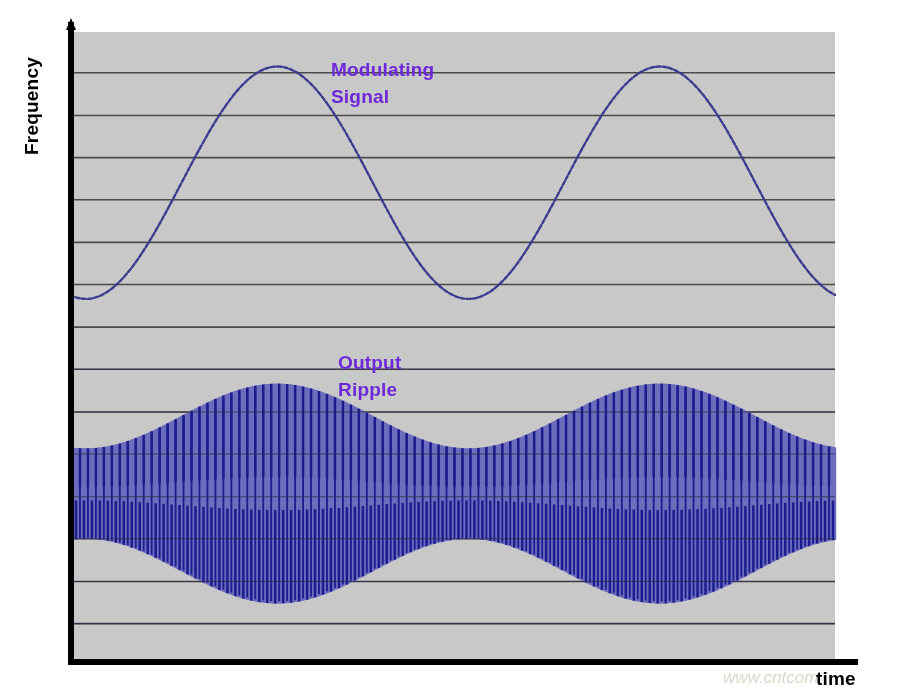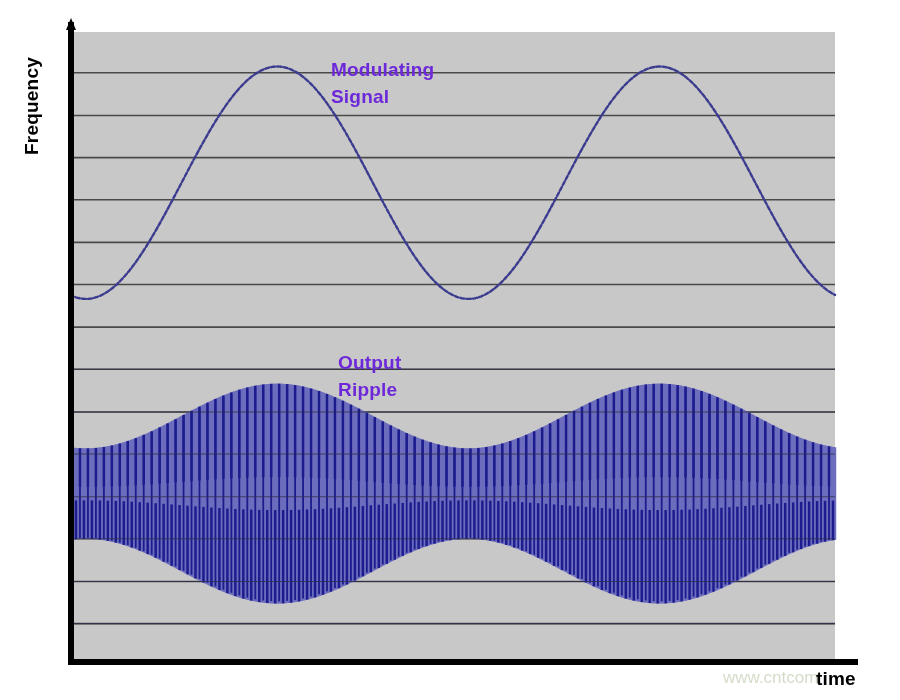"www.cnt" #watermark .wm-dim { font-style: none -> italic }
